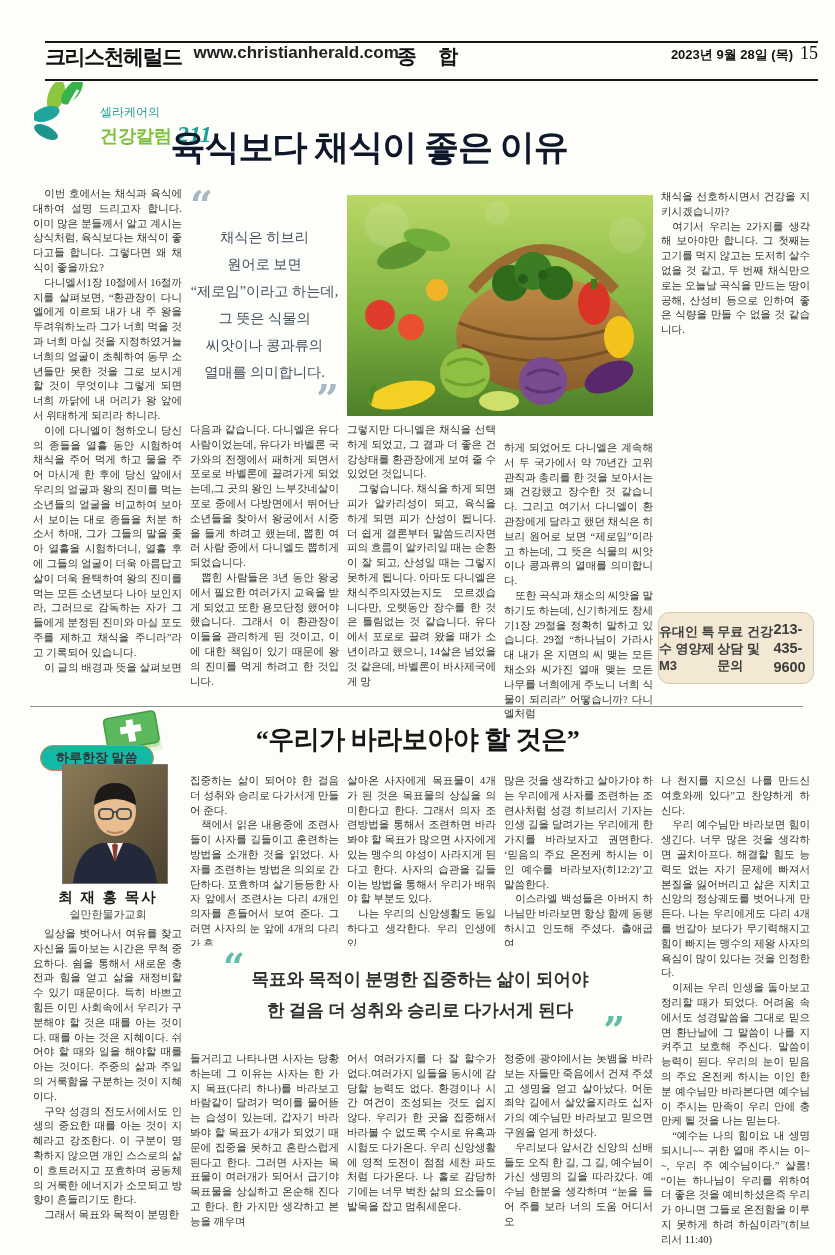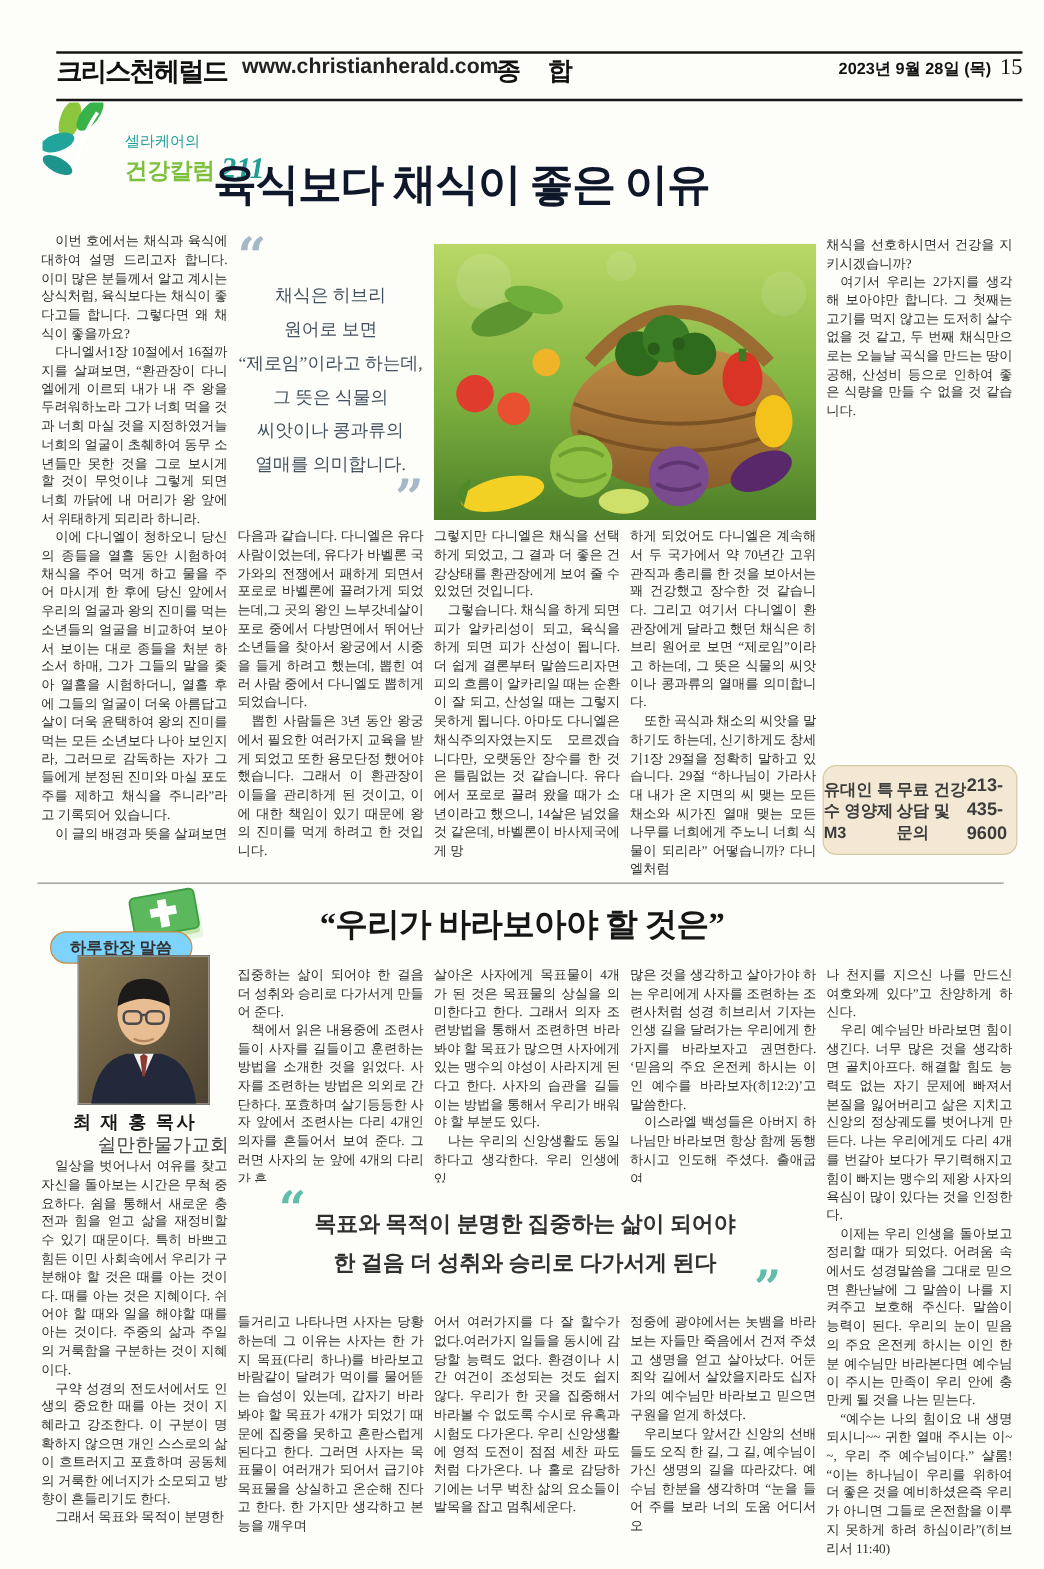"하게 되었어도 다니엘은 계속해서 두" div.abs { top: 423px -> 441px }
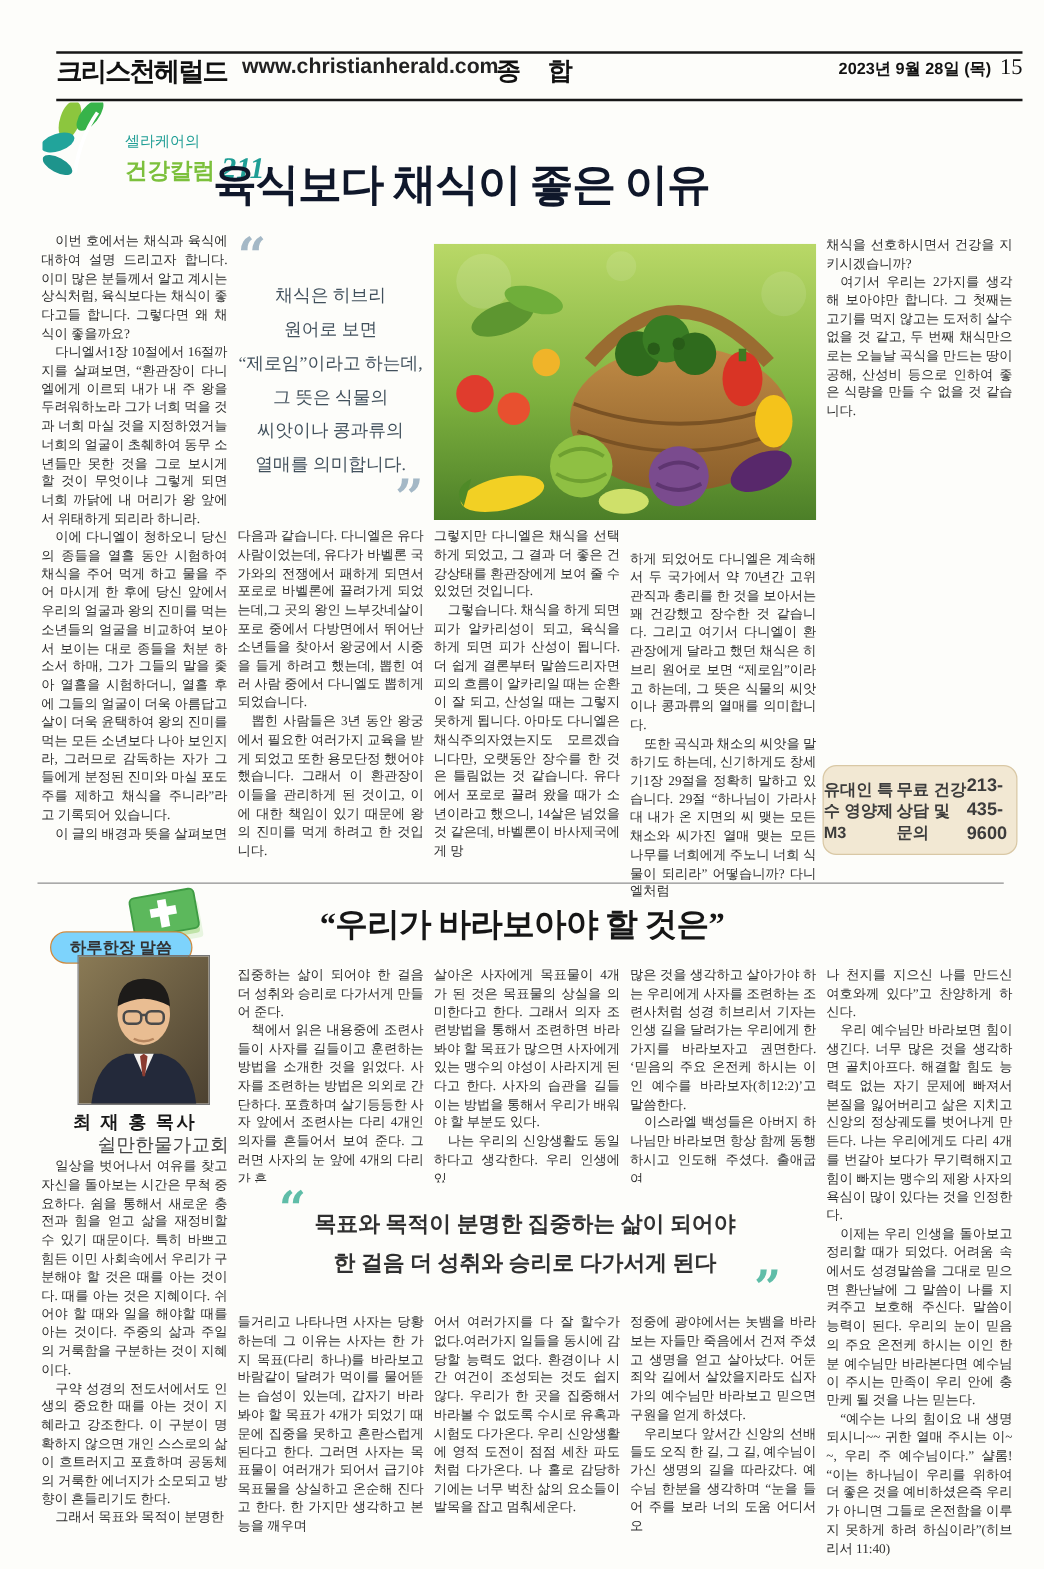"하루한장 말씀" .daily-badge { background: #7dd3fc -> #14b8a6 }
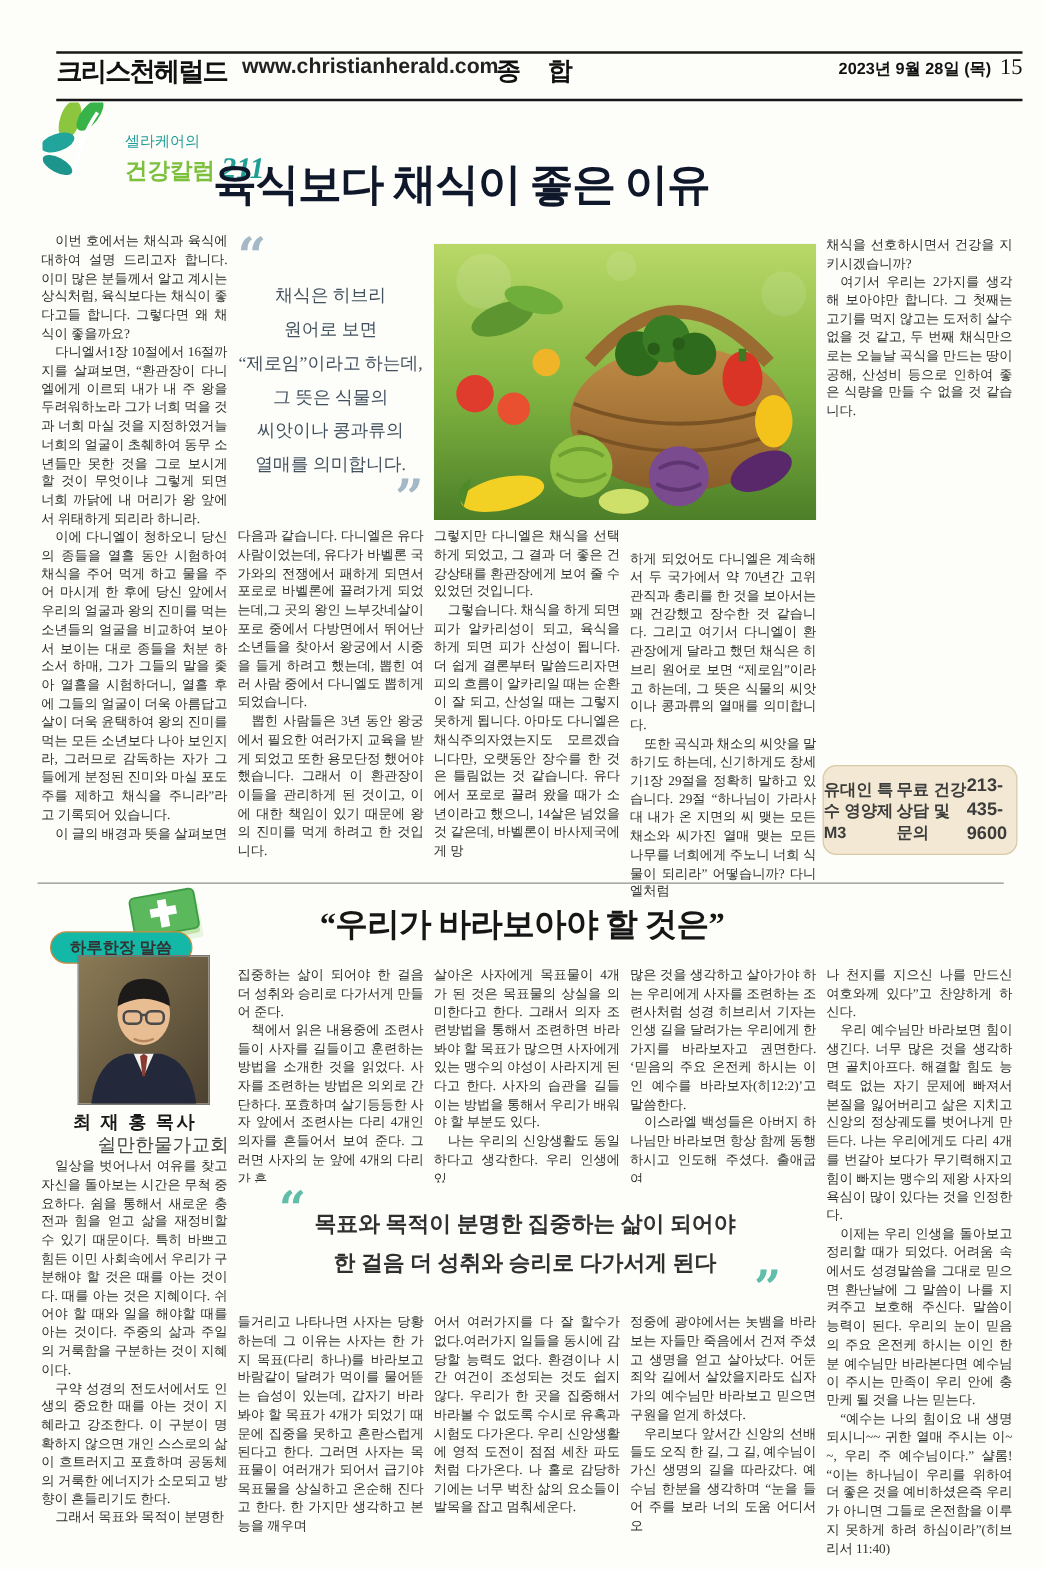"쉴만한물가교회" .pastor-church { font-size: 15px -> 11px; text-align: right -> center }
